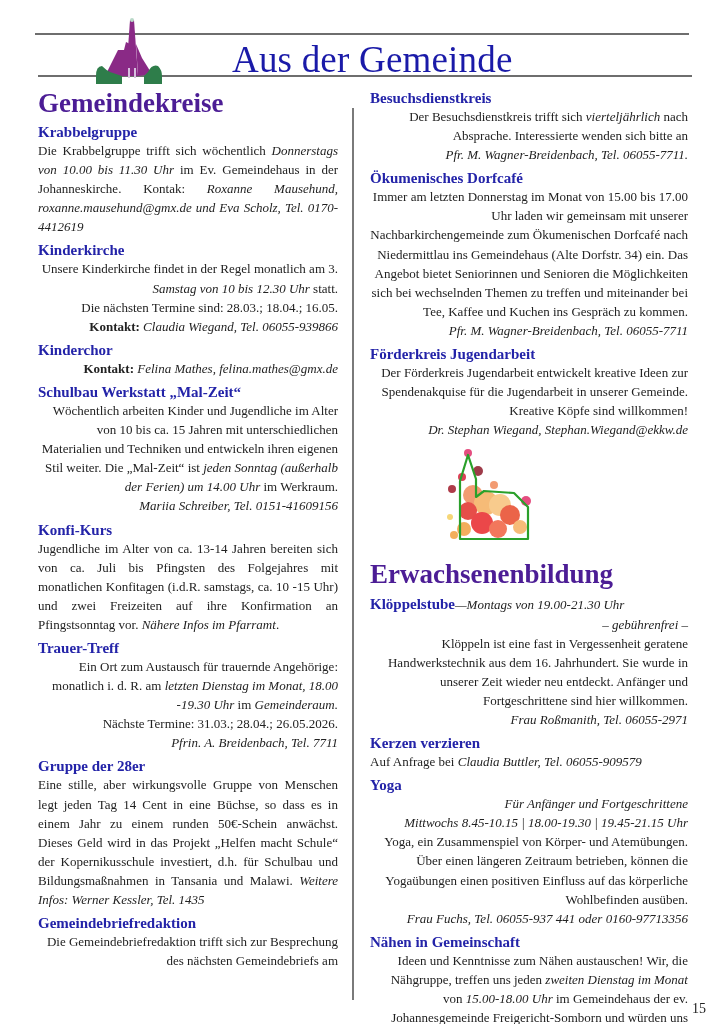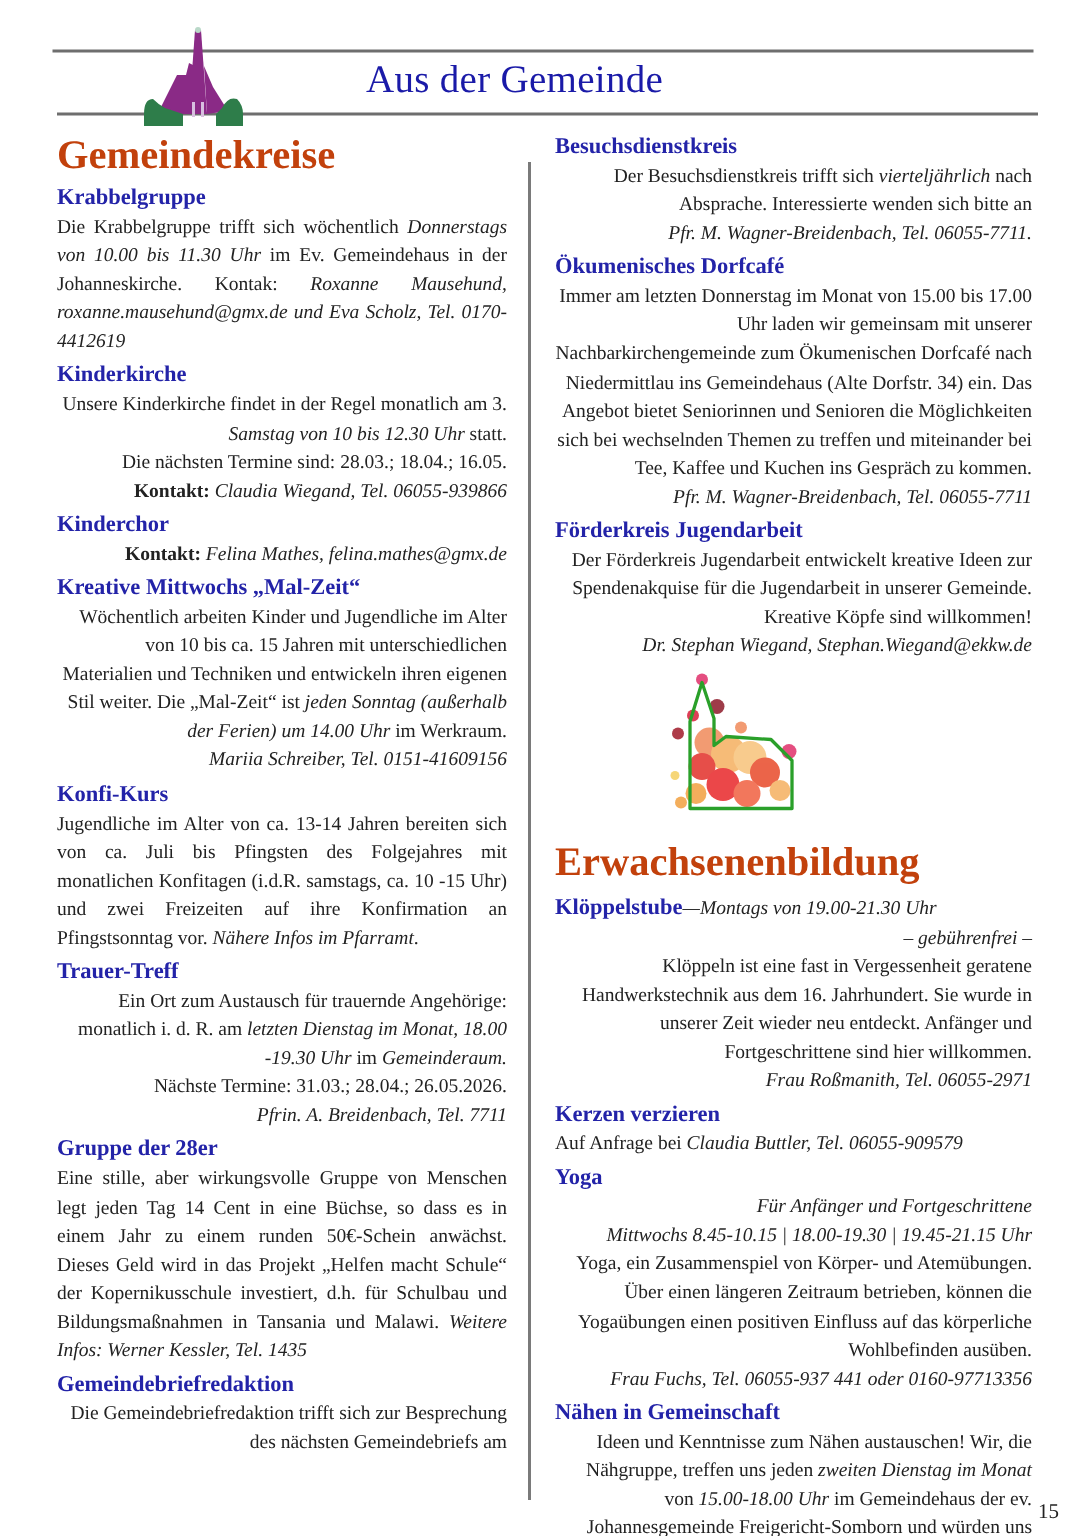"Aus der Gemeinde" .page-heading { font-size: 26px -> 37px; left: 244px -> 232px }
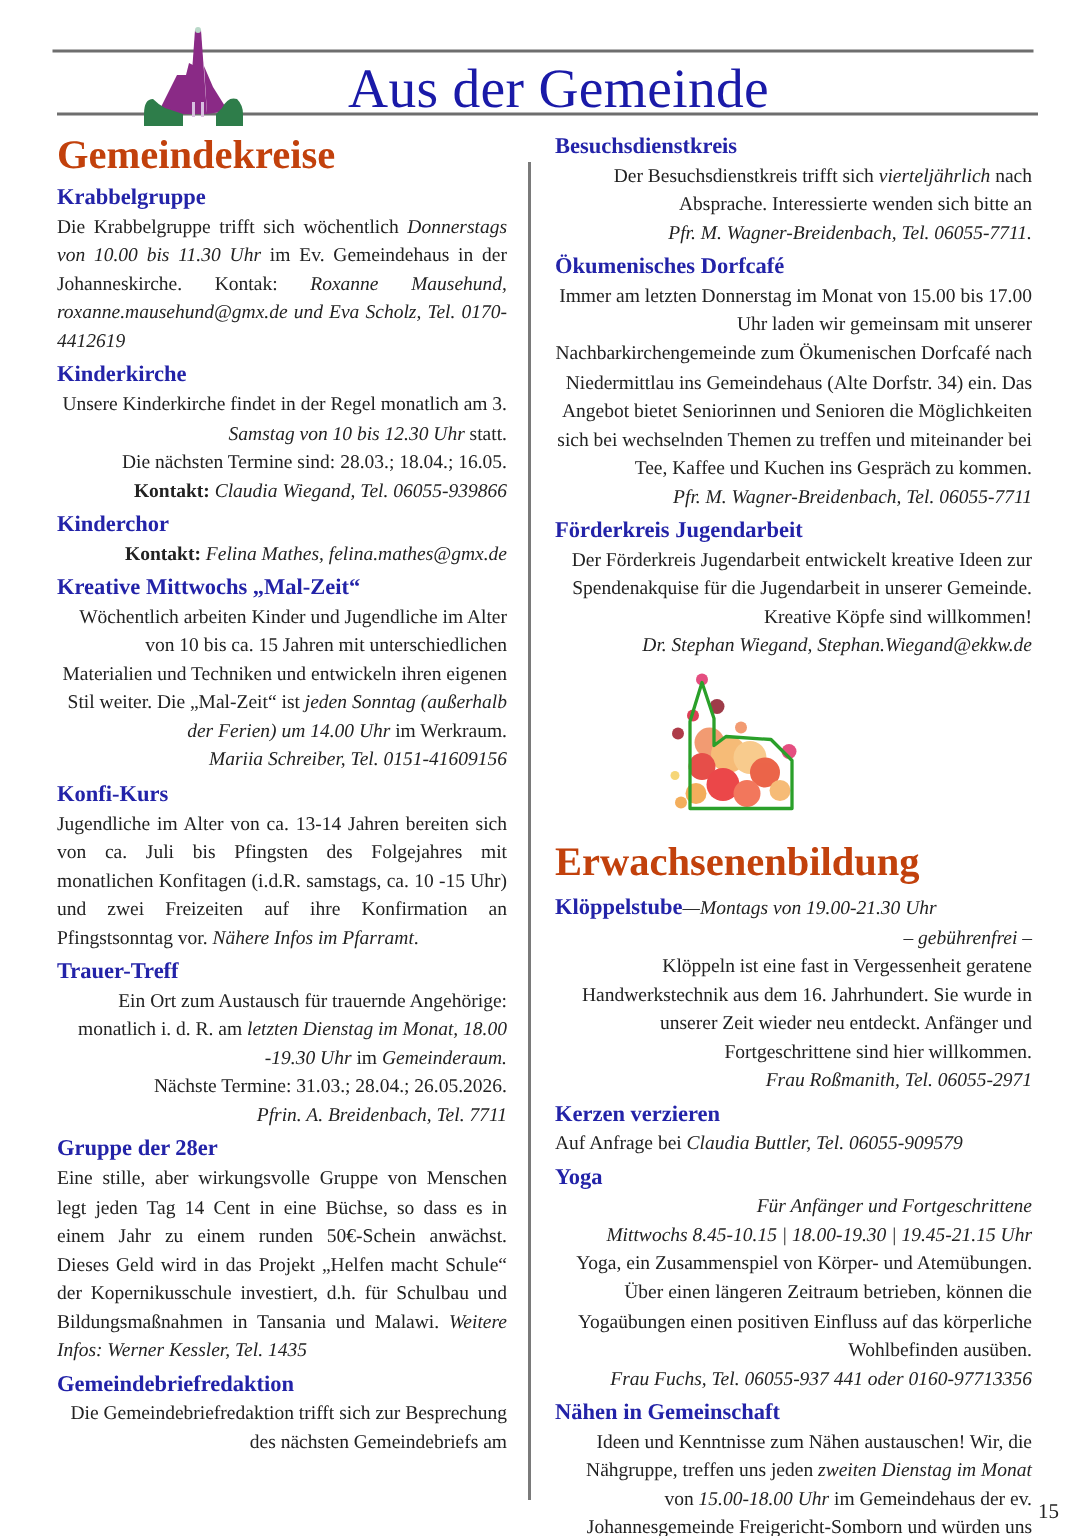"Gemeindekreise" .section-title { color: #c2410c -> #4c1d95 }
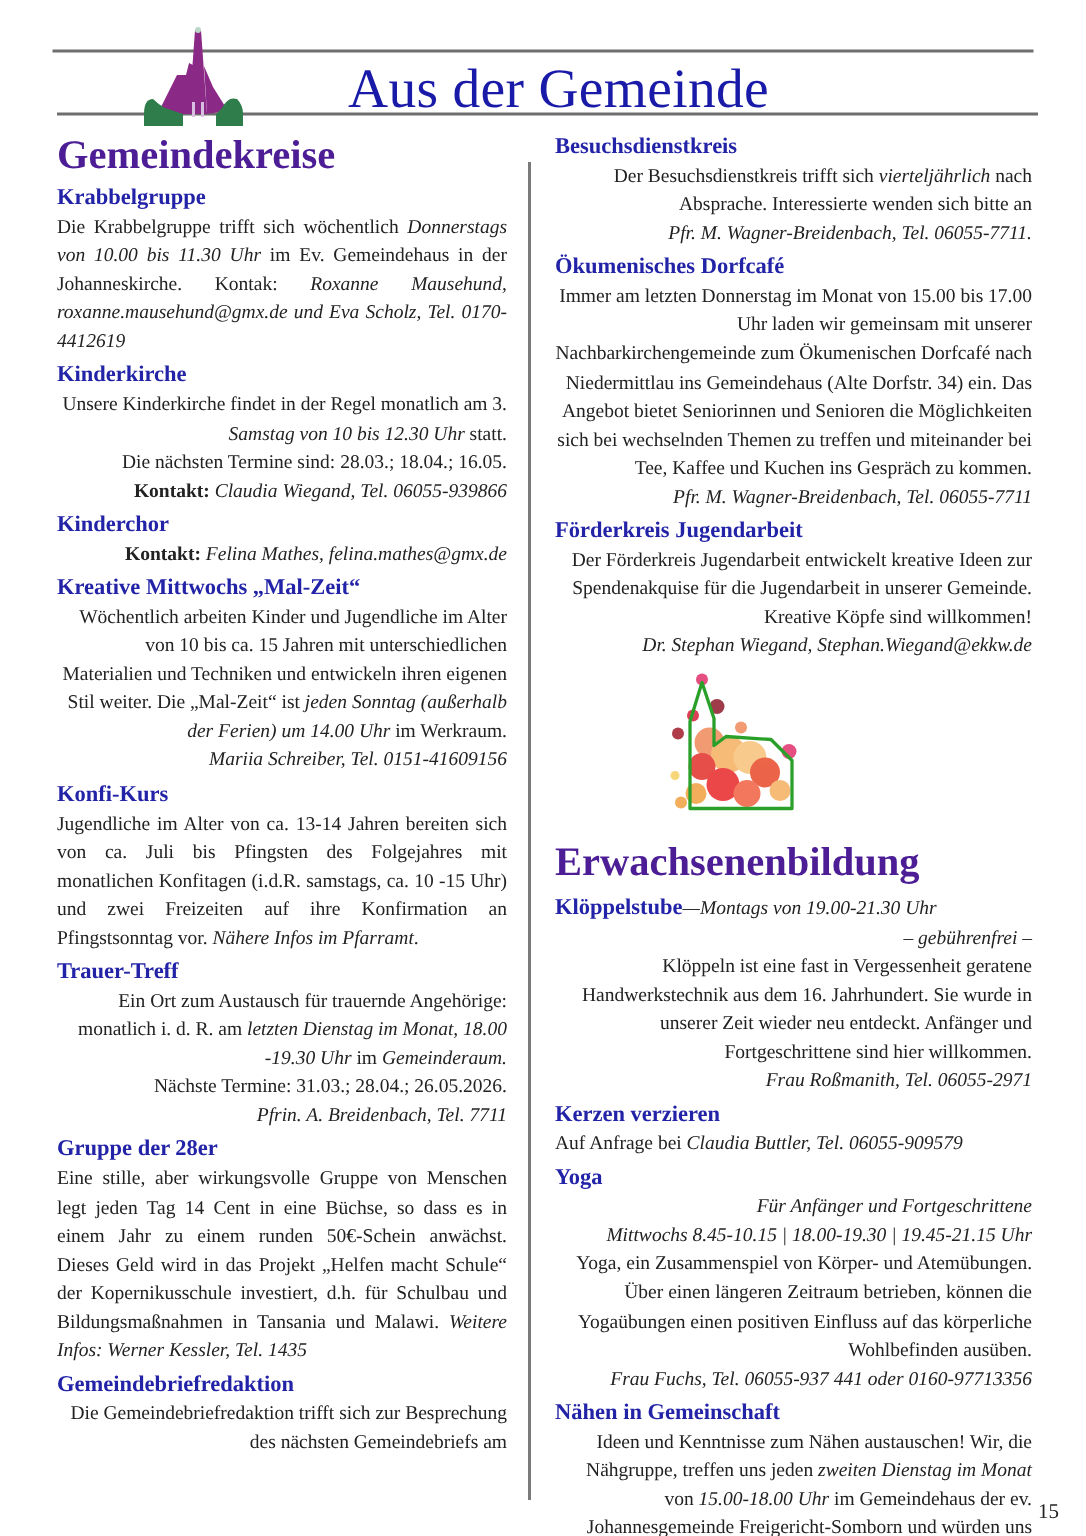"Kreative Mittwochs „Mal-Zeit“" h3.item-title { text: Kreative Mittwochs -> Schulbau Werkstatt }
